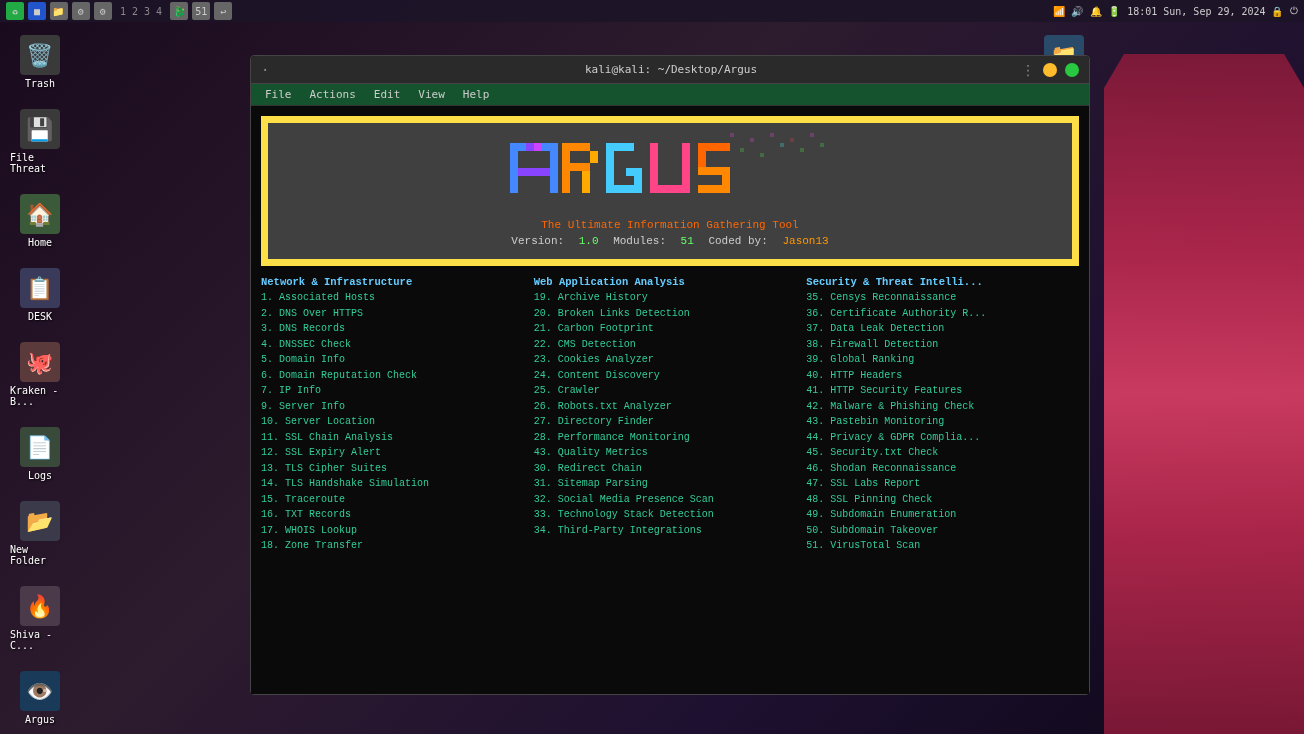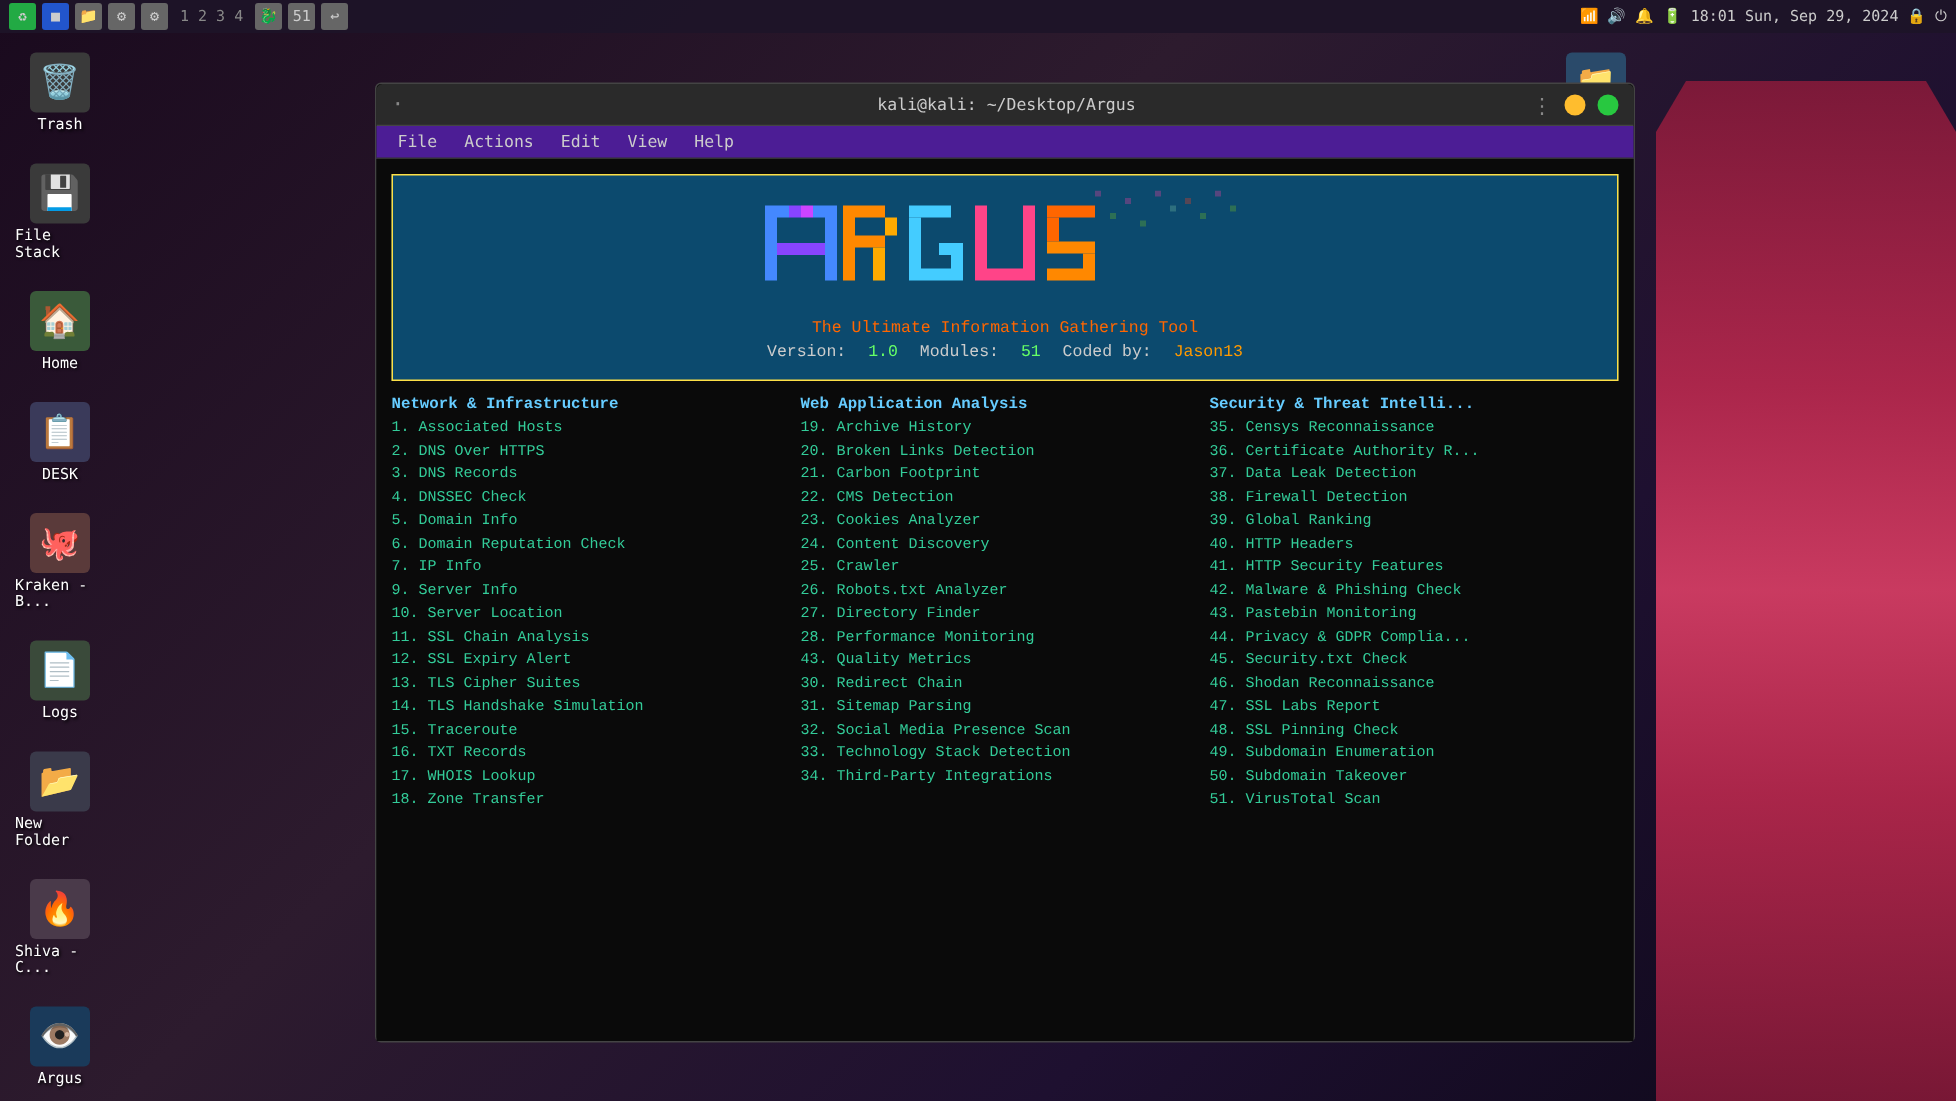"File" .menu-bar { background: #4c1d95 -> #14532d }
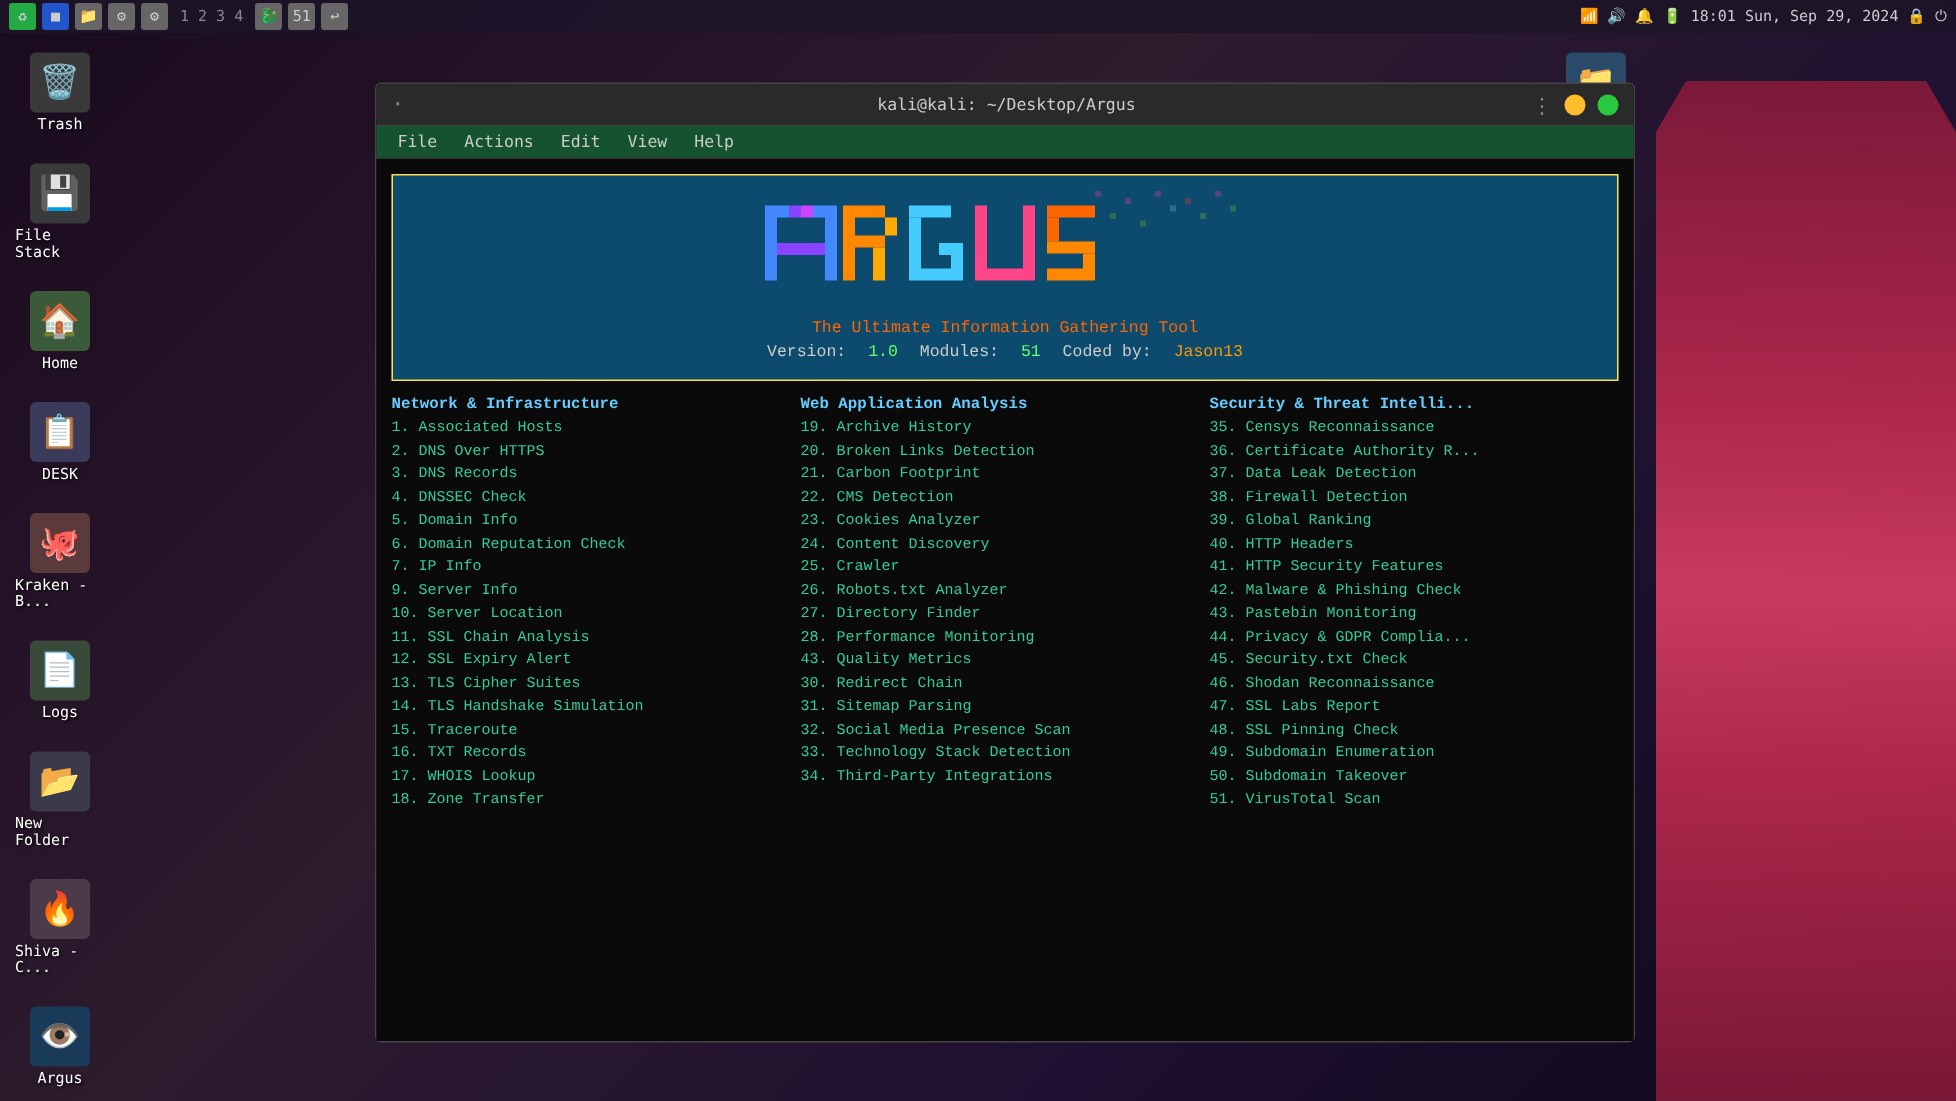"File Stack" span.icon-label { text: Stack -> Threat }
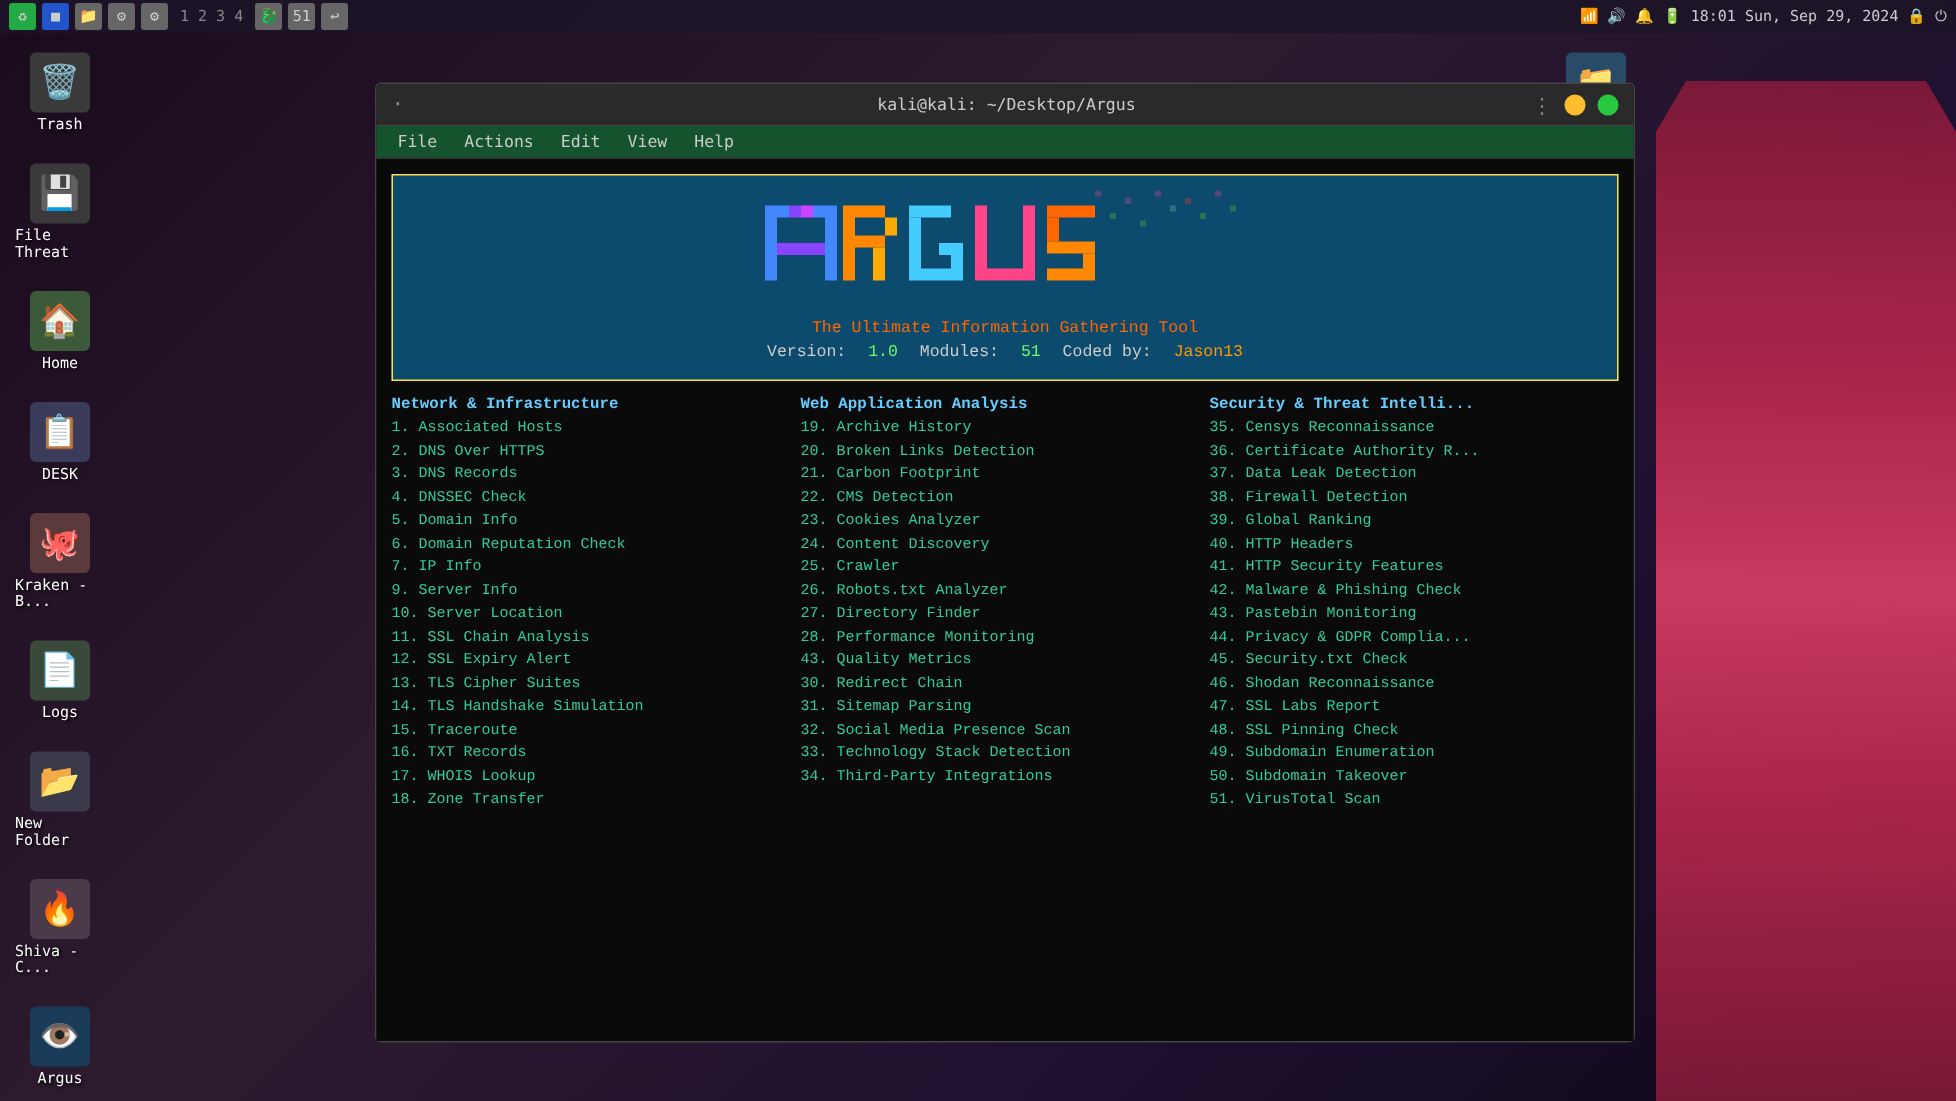"The Ultimate Information Gathering Tool" .banner-box { background: #0c4a6e -> #404040; border: 1px solid #fde047 -> 7px solid #fde047 }
